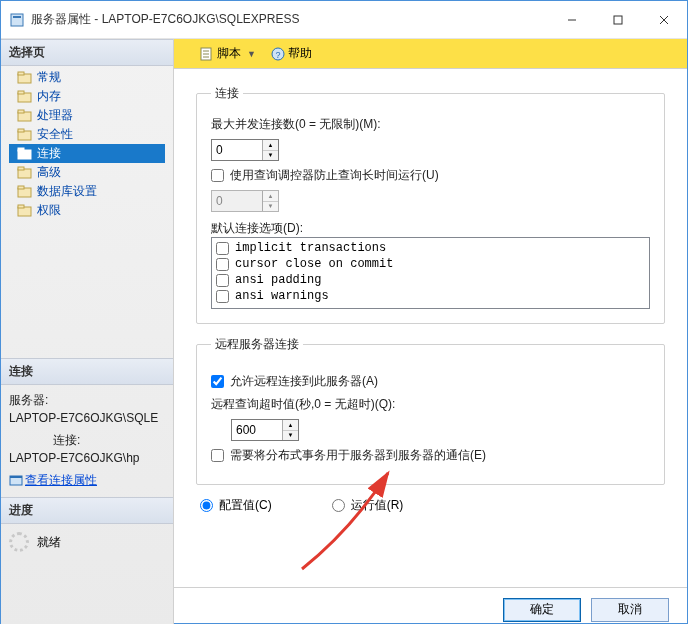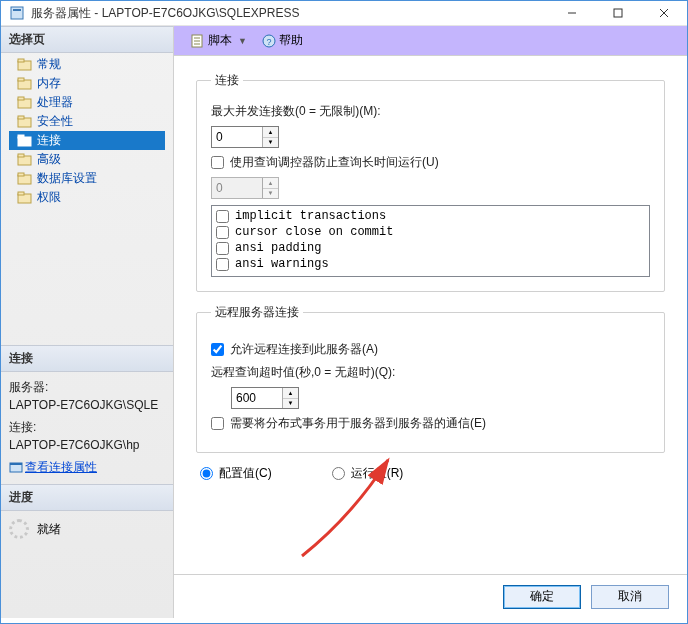"服务器属性 - LAPTOP-E7C6OJKG\SQLEXPRESS" .titlebar { height: 25px -> 38px }
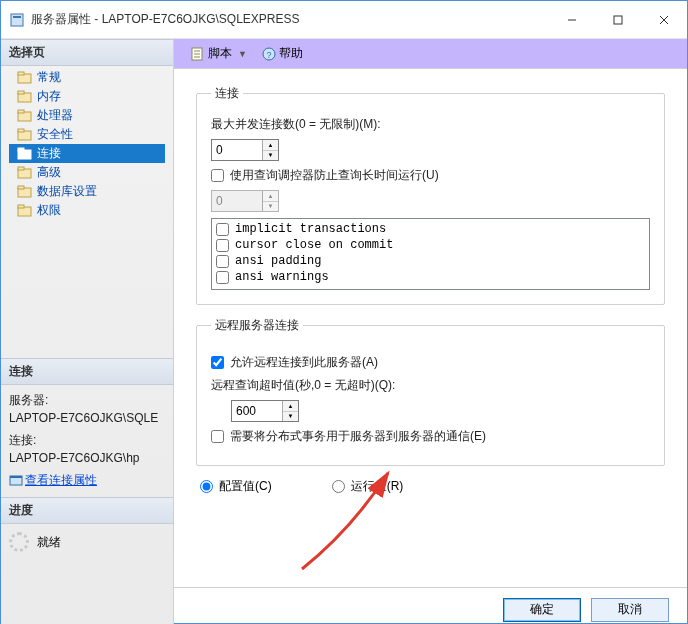"脚本" .toolbar { background: #c4b5fd -> #fde047; padding: 0 16px -> 0 25px }
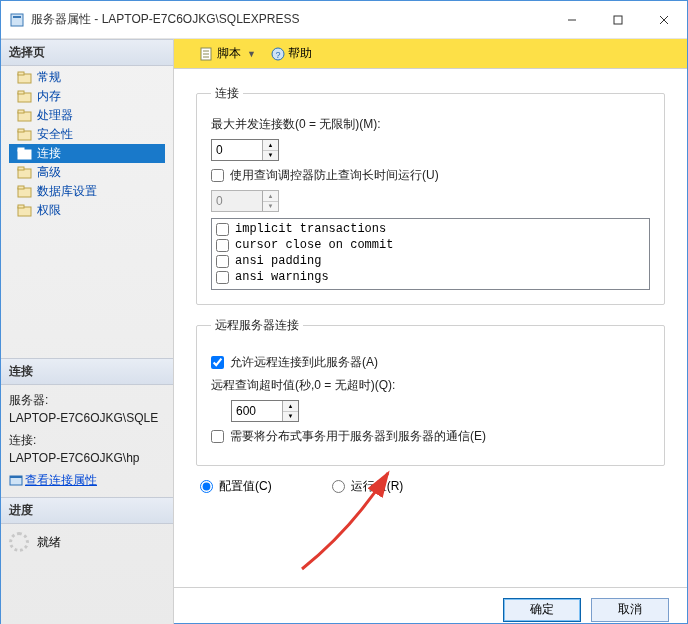"默认连接选项(D):" div.lbl { html: none -> <div>默认连接选项(D):</div> }
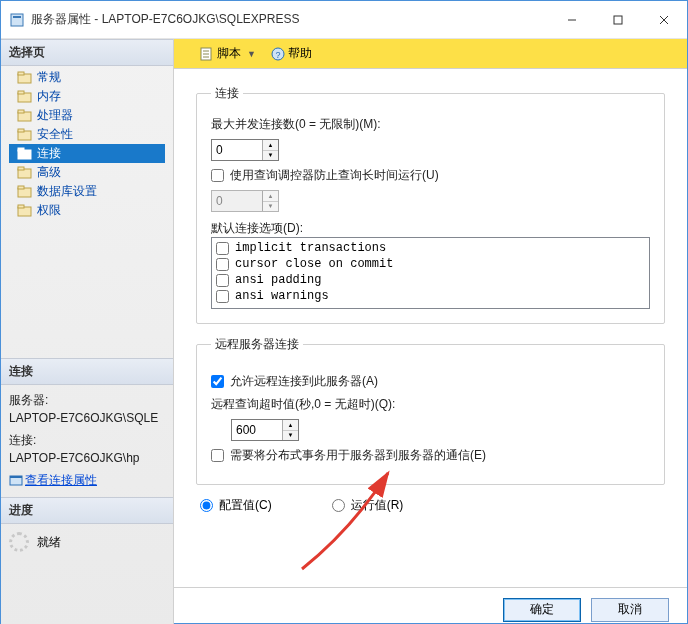"连接:" div.lbl { margin-left: none -> 44px }
